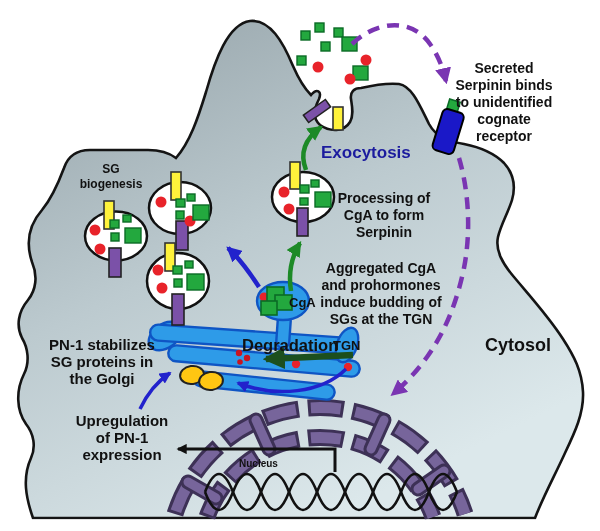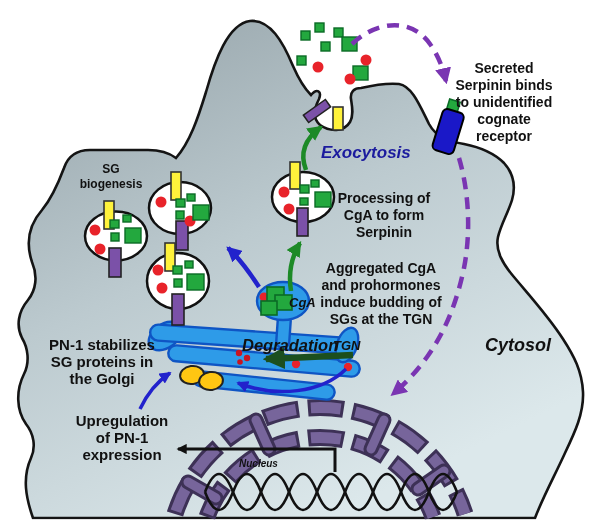"Exocytosis" .lbl.left { font-style: italic -> none }
